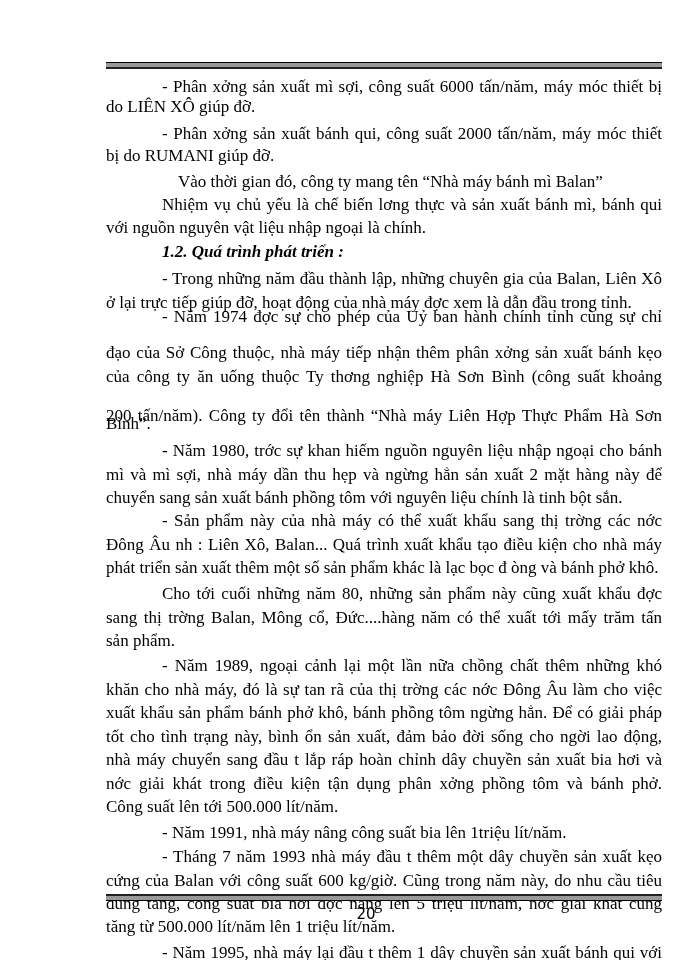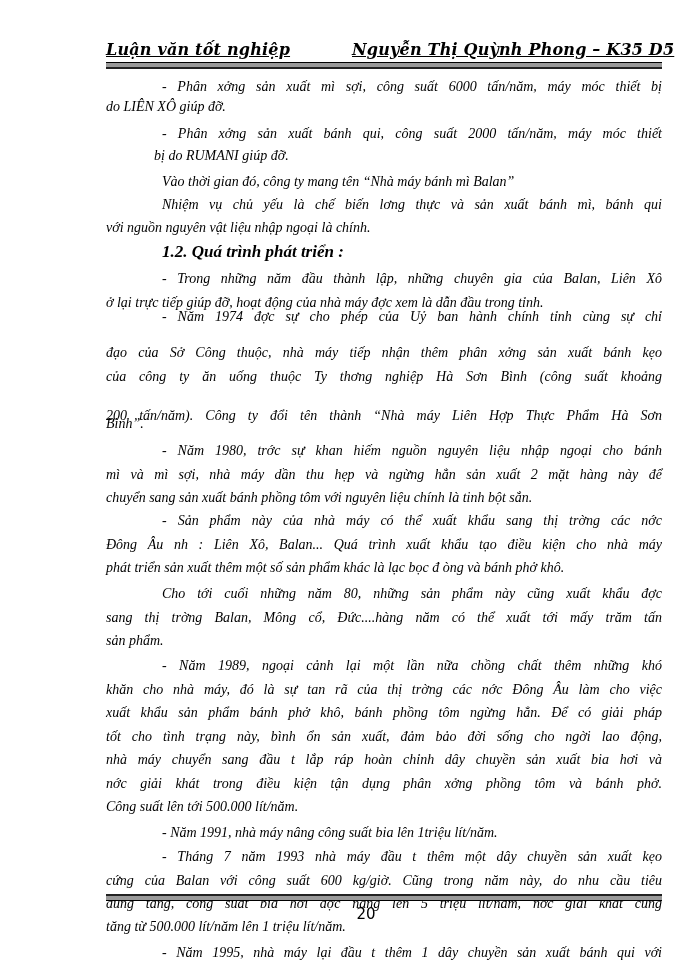"Luận văn tốt nghiệp" div.header { html: <div> <span>Luận văn tốt nghiệp</span> <span>Nguyễn Thị Quỳnh Phong – K35 D5</span> </div> -> none }
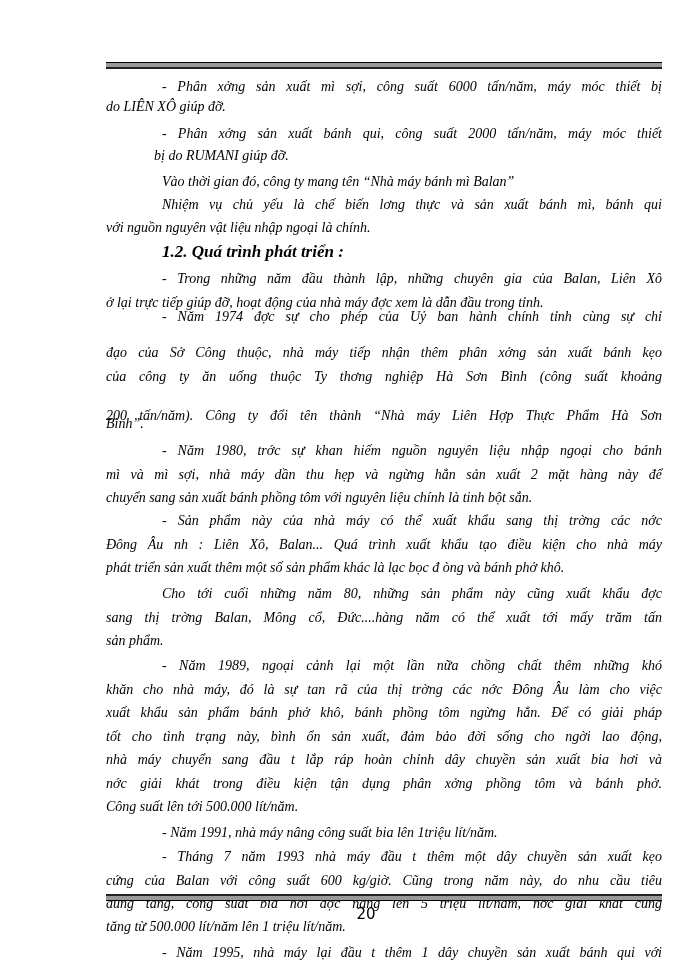"- Phân xởng sản xuất" .ln { font-size: 14px -> 17px; font-style: italic -> none }
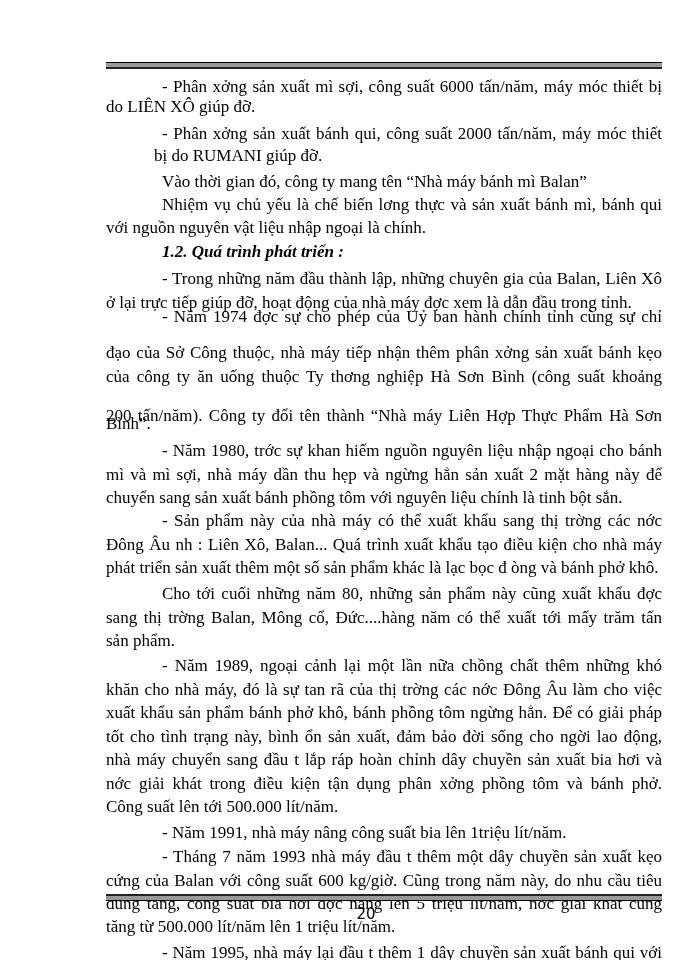"bị do RUMANI giúp đỡ." div.ln { margin-left: 48px -> none }
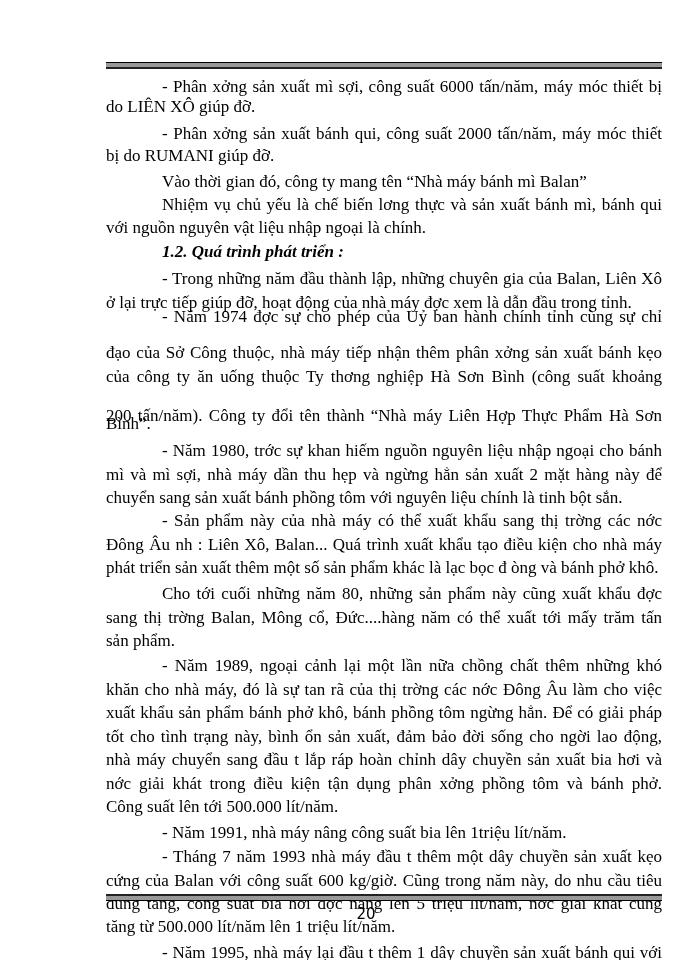"Vào thời gian đó, công" div.ln { margin-left: none -> 16px }
